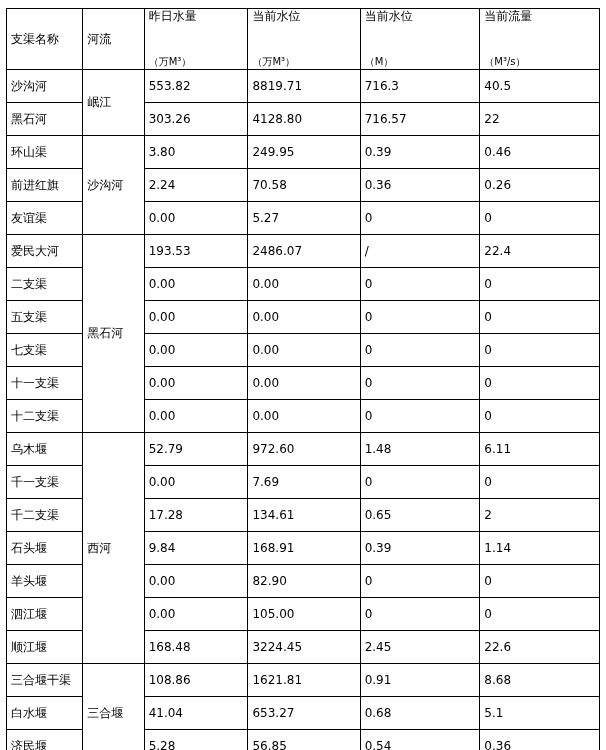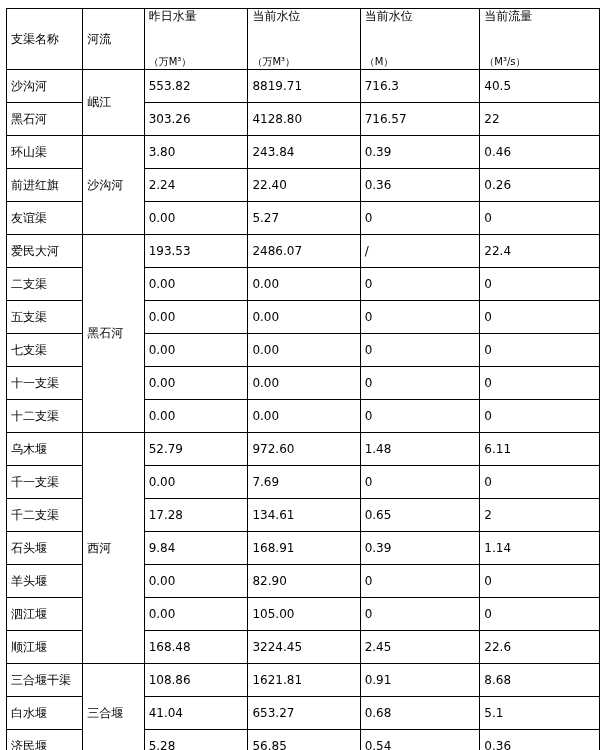"243.84" td { text: 243.84 -> 249.95 }
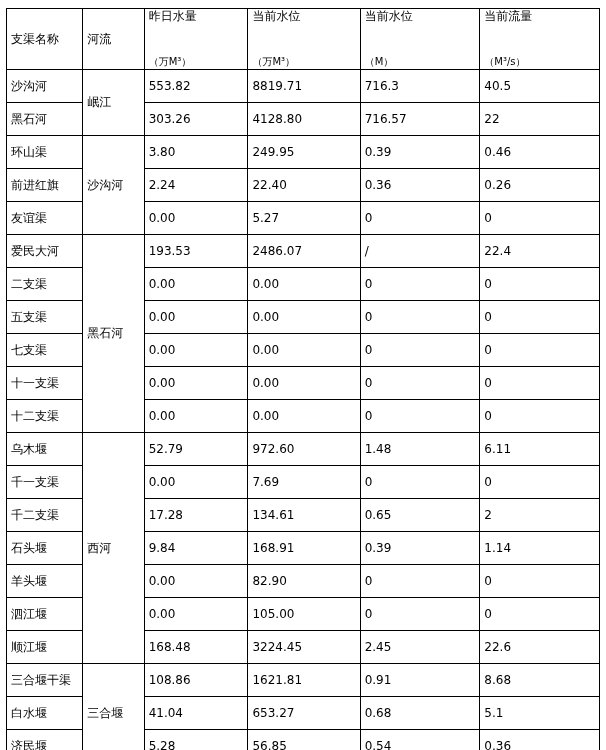"22.40" td { text: 22.40 -> 70.58 }
